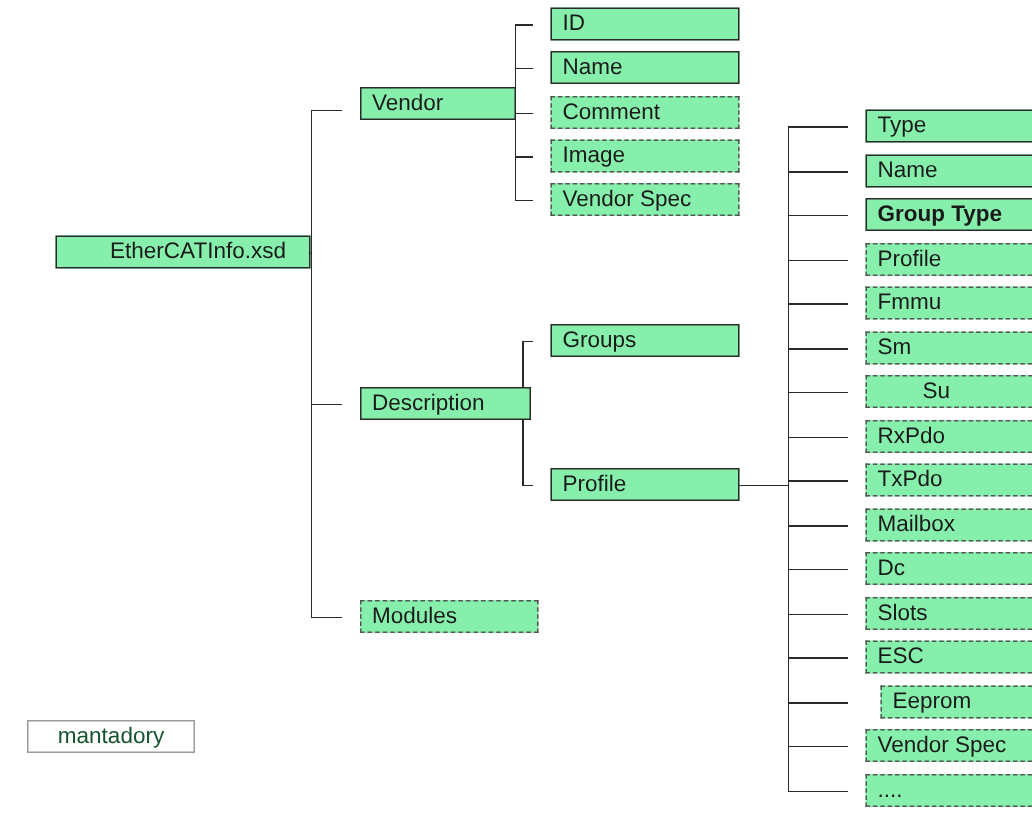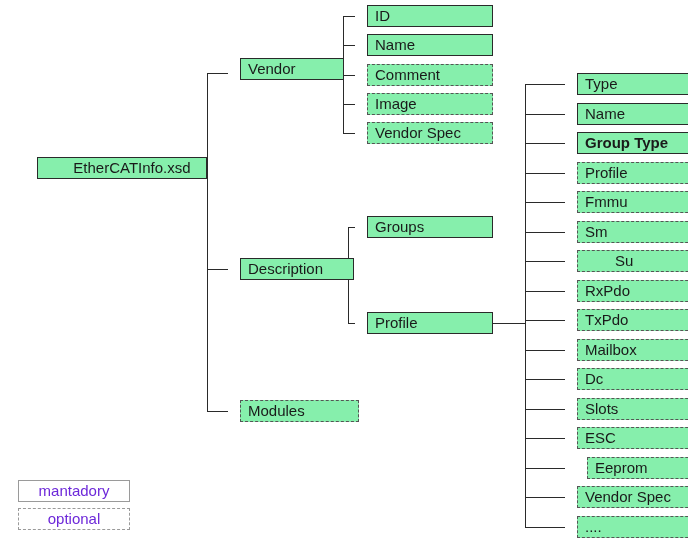"mantadory" .legendbox { color: #6d28d9 -> #14532d }
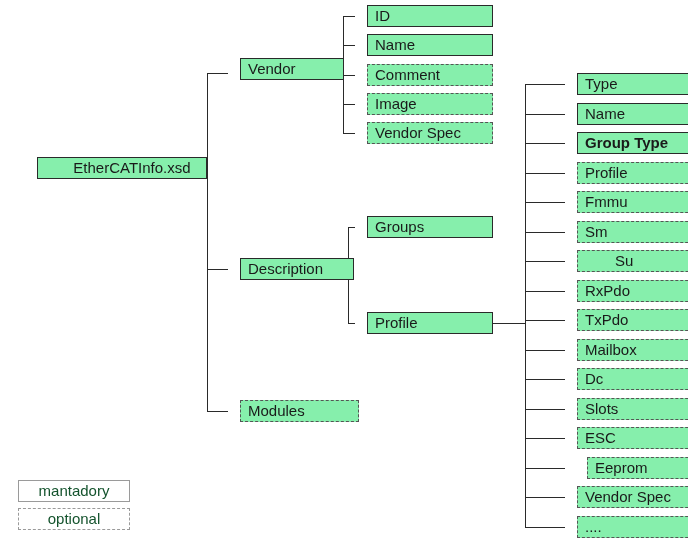"optional" div.legendbox { html: <div>optional</div> -> none }
